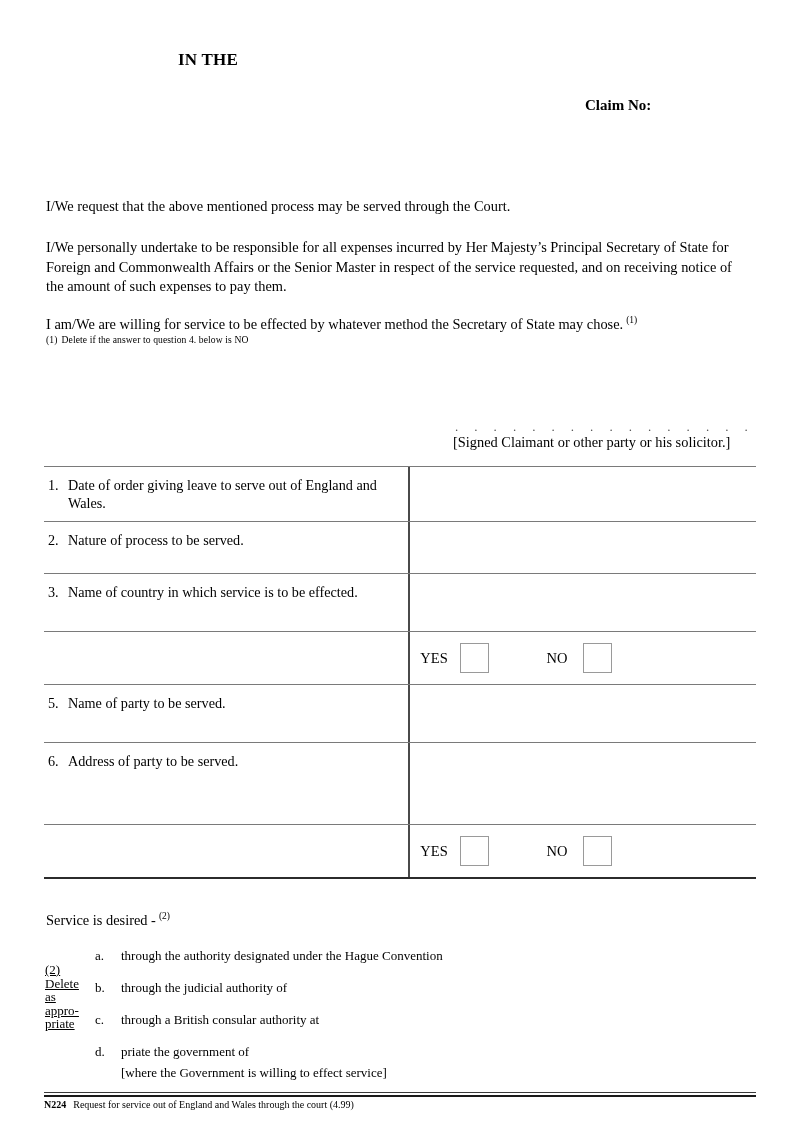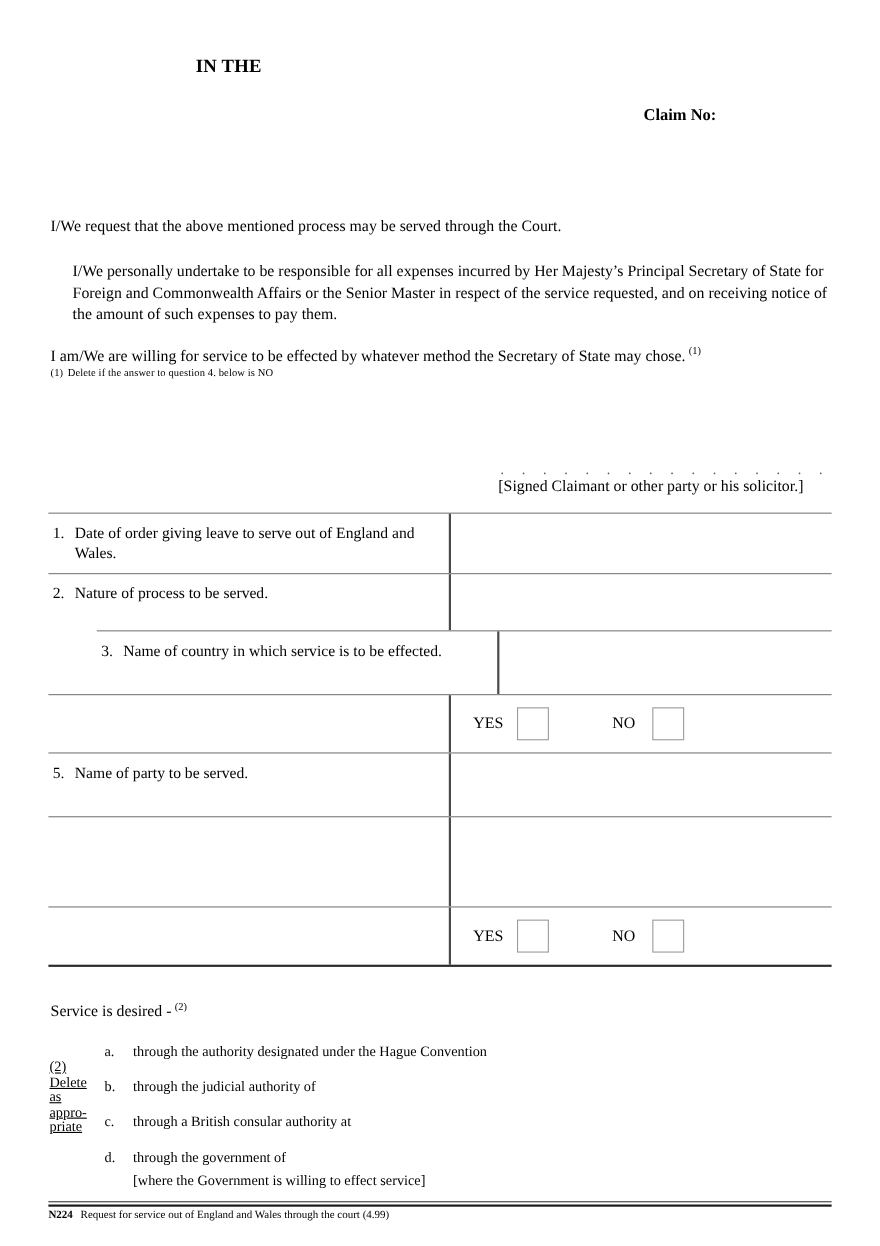"I/We personally undertake to be" .para-2 { margin-left: 20px -> none }
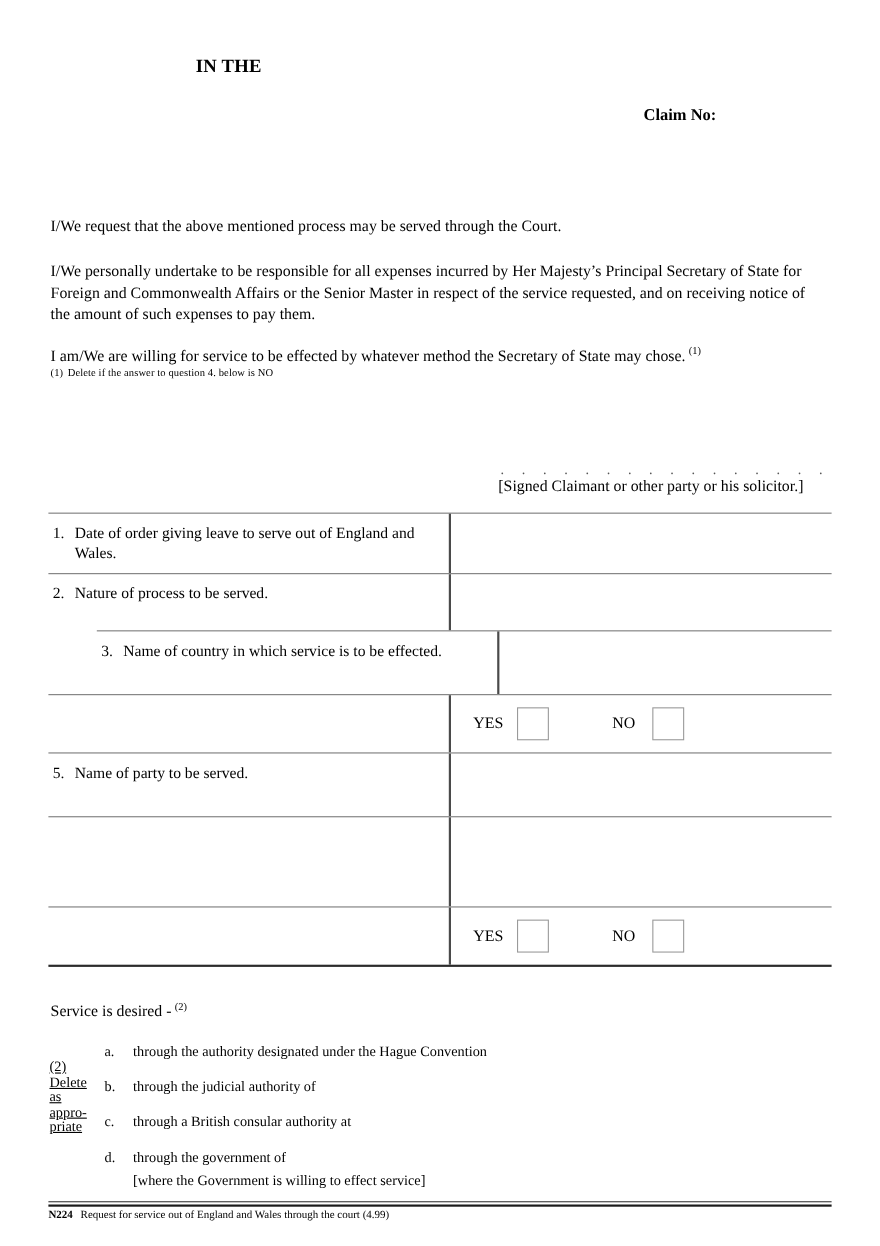"3. Name of country in" div.form-row { margin-left: 44px -> none }
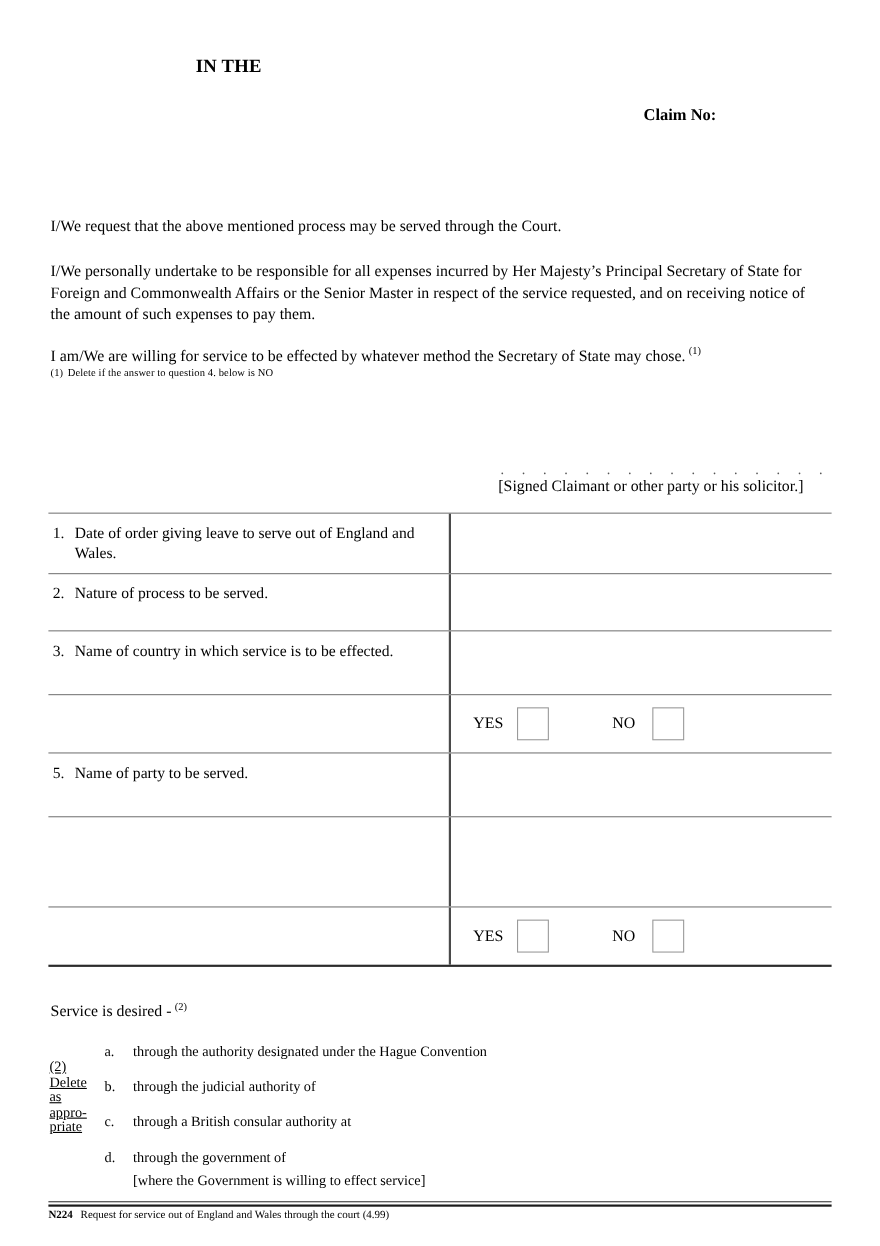"YES" .yesno { padding-left: 10px -> none }
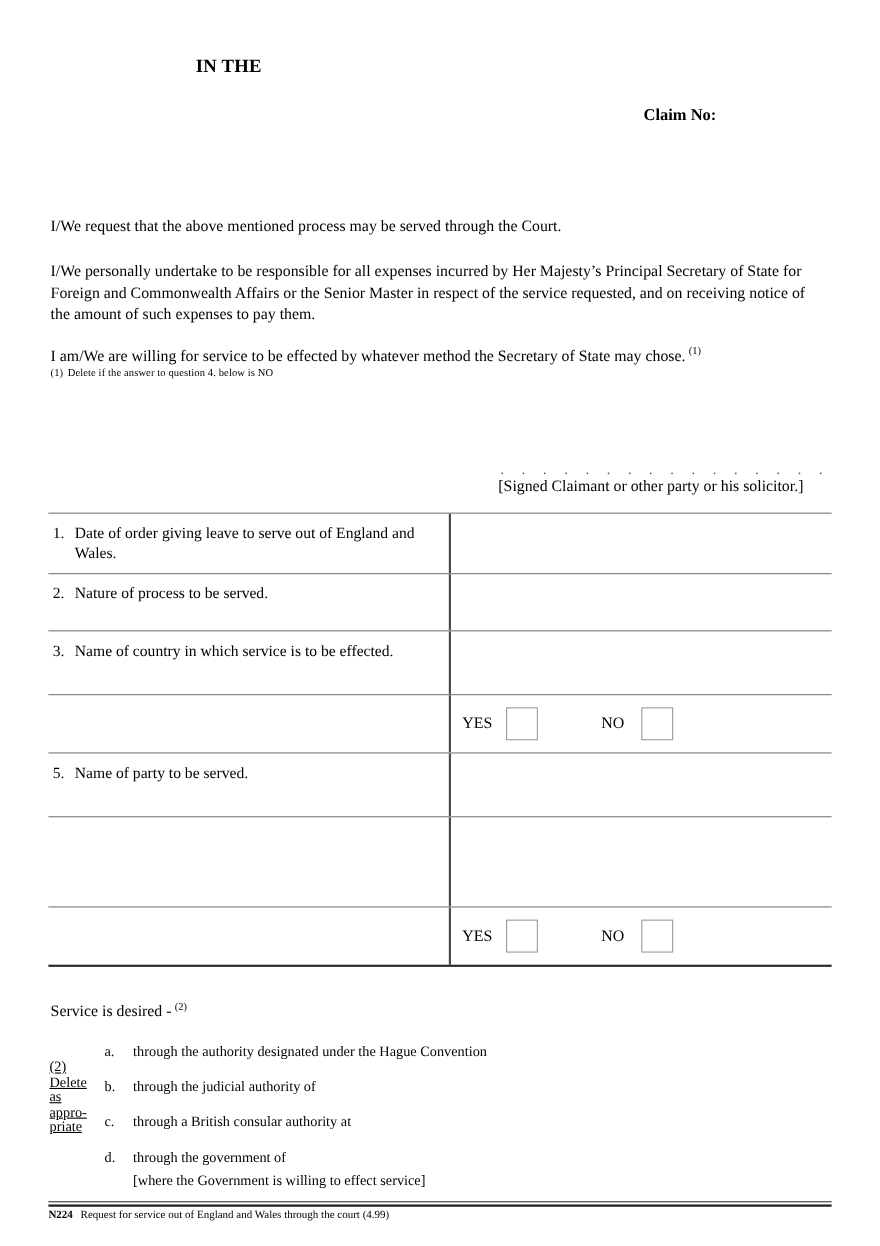"6. Address of party to" div.row-label { html: none -> <div> <span>6.</span><span>Address of party to be served.</span> </div> }
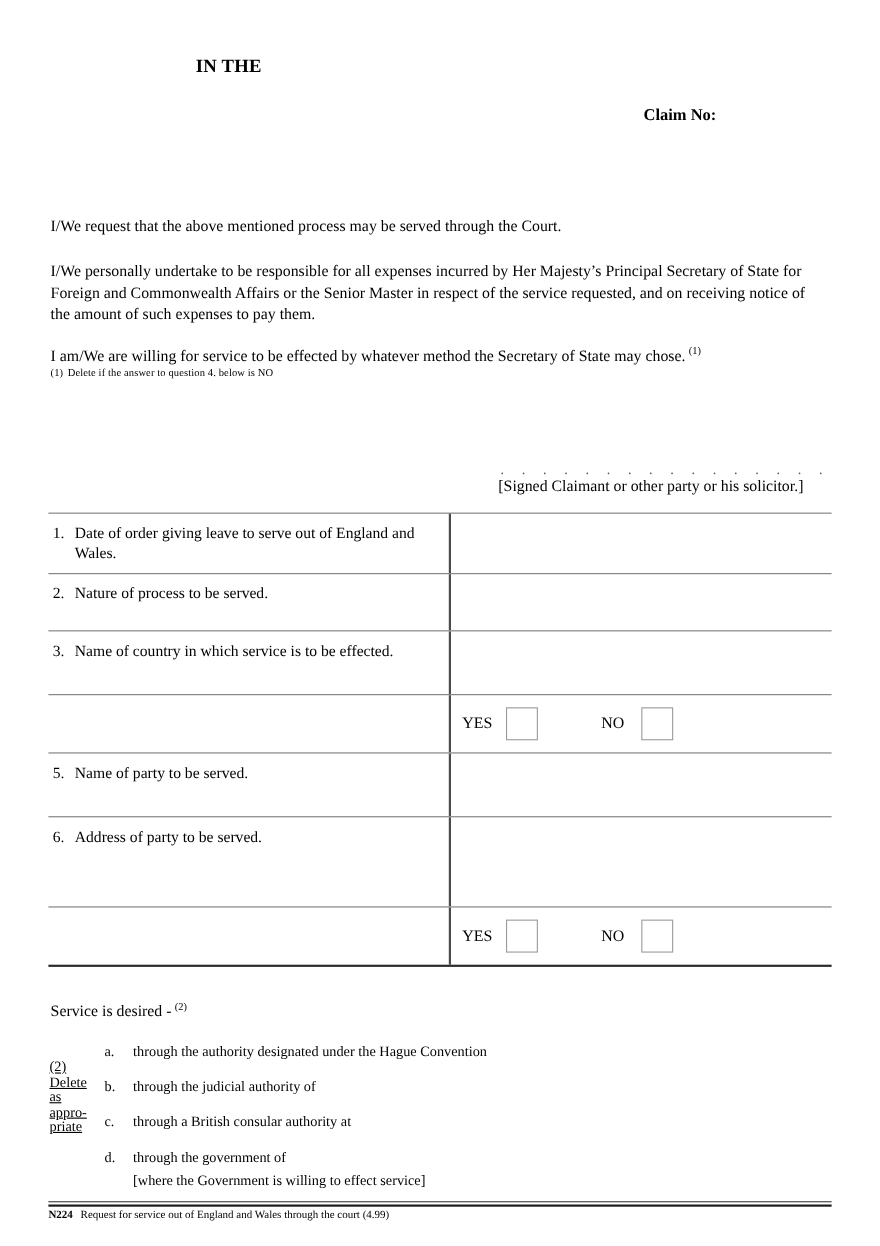"through the government of" span.item-text { text: through -> priate }
